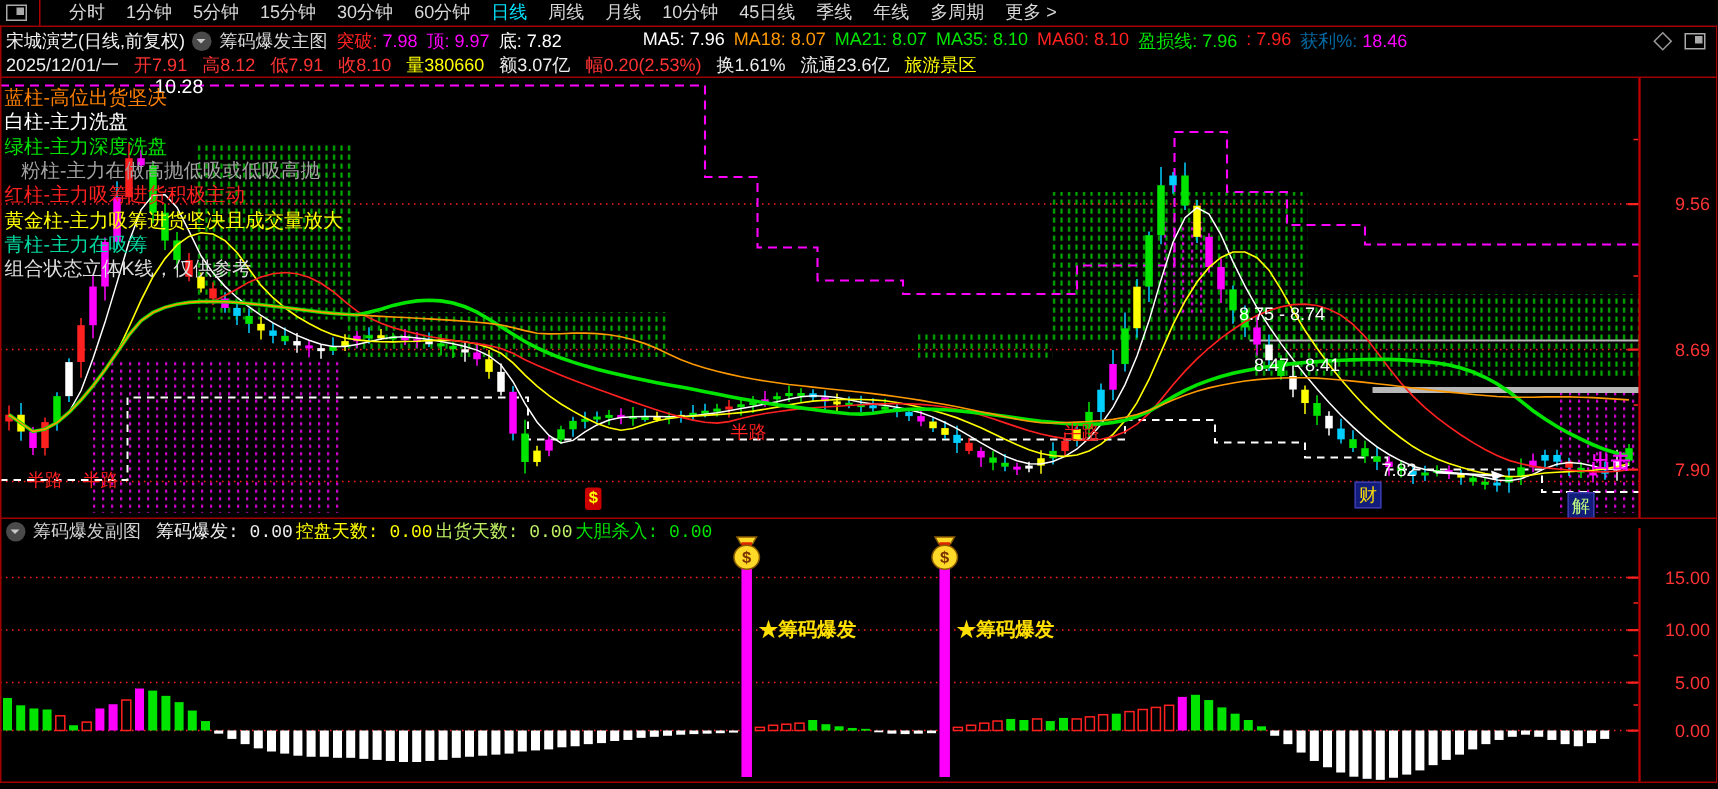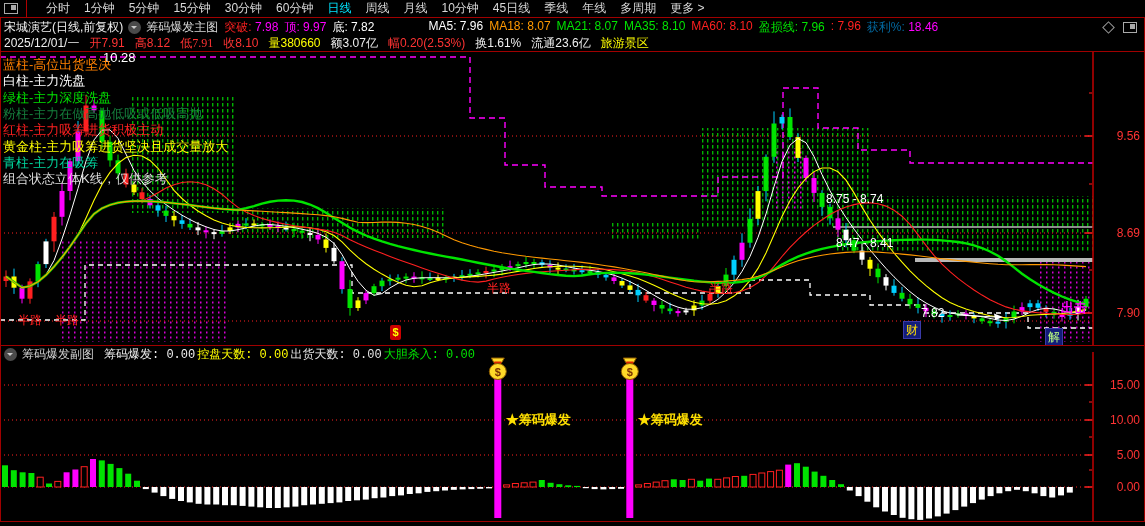"低7.91" span { font-family: Liberation Serif, serif -> none }
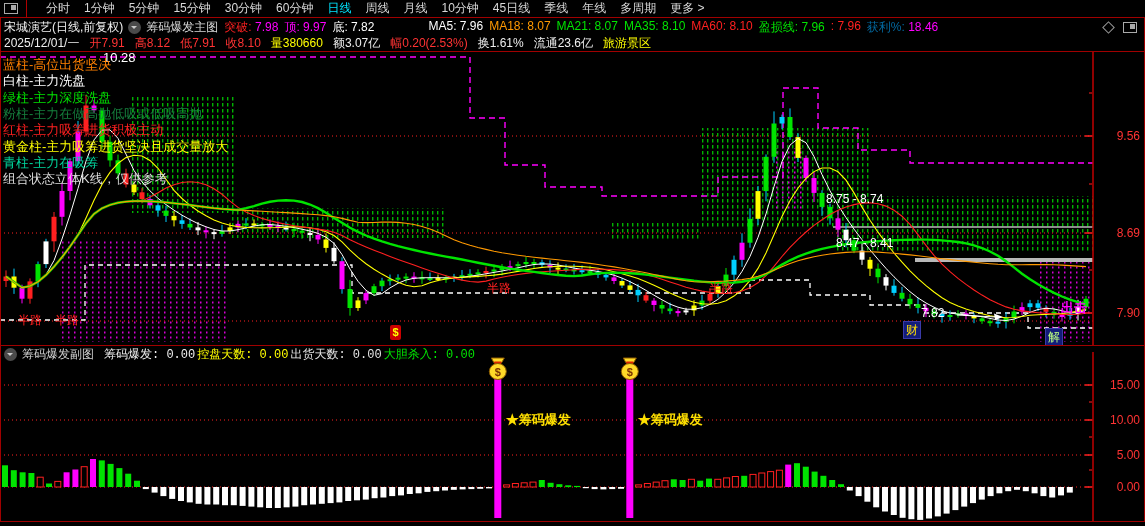"粉柱-主力在做高抛低吸或低吸高抛" div.leg { color: #15803d -> #a3a3a3; left: 3px -> 14px }
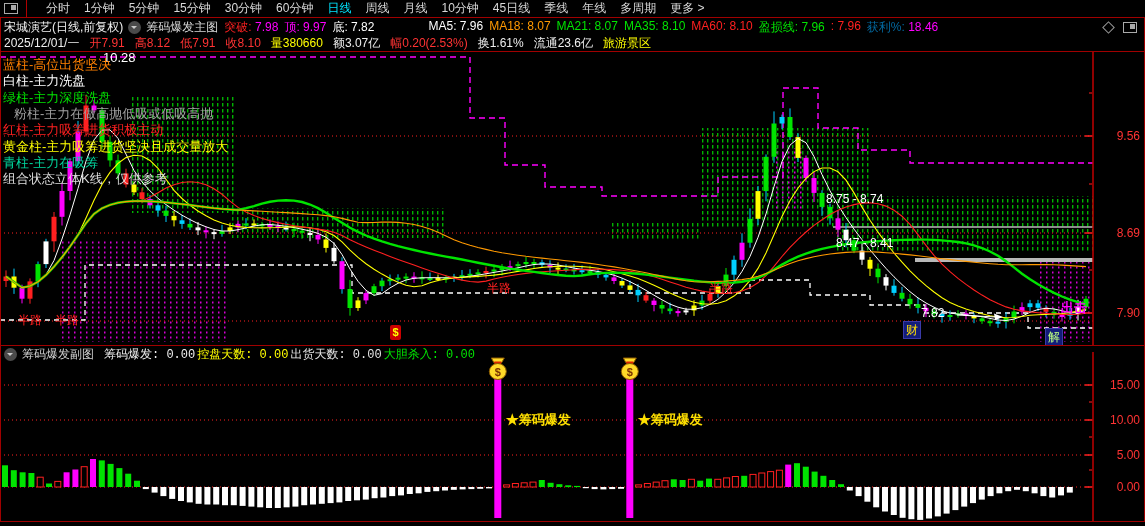"8.75 - 8.74" .a-r1 { top: 192px -> 202px }
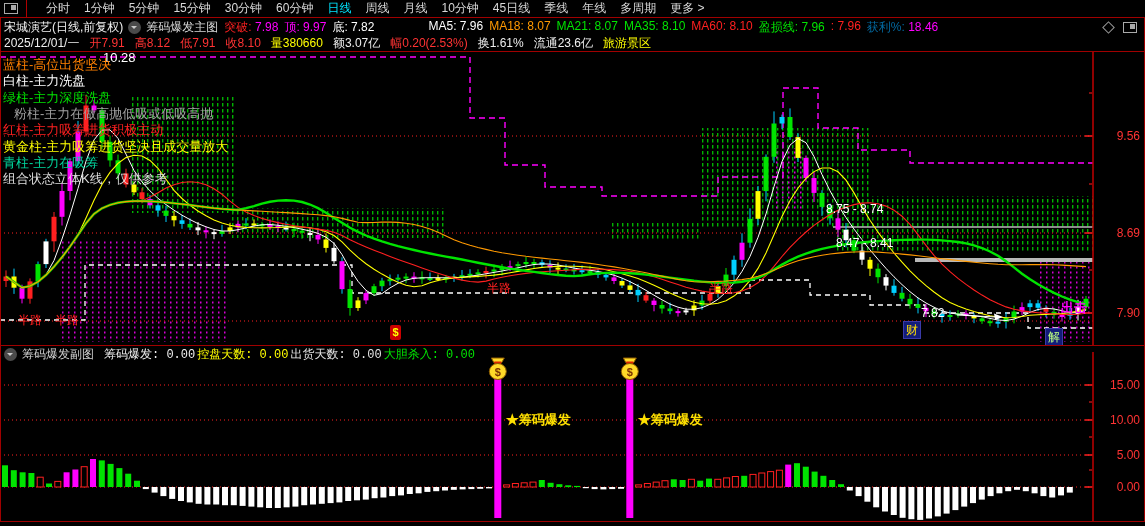"出货天数: 0.00" span { color: #e5e5e5 -> #bef264 }
